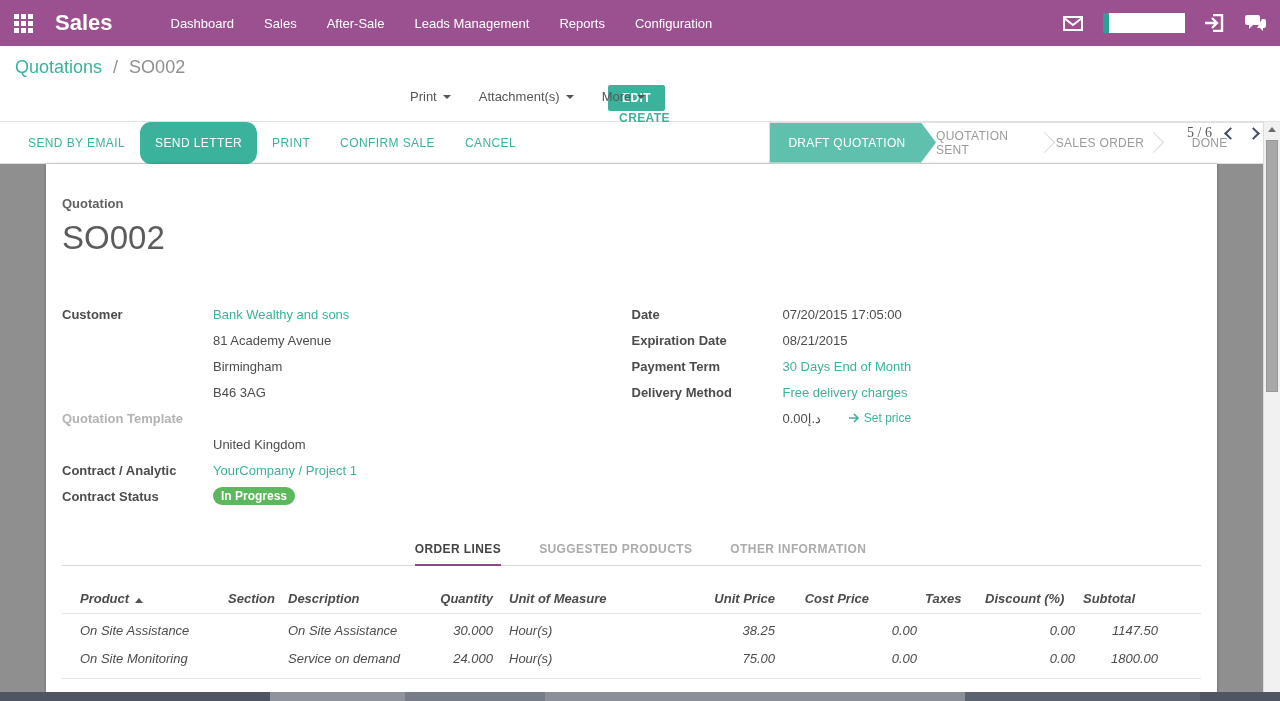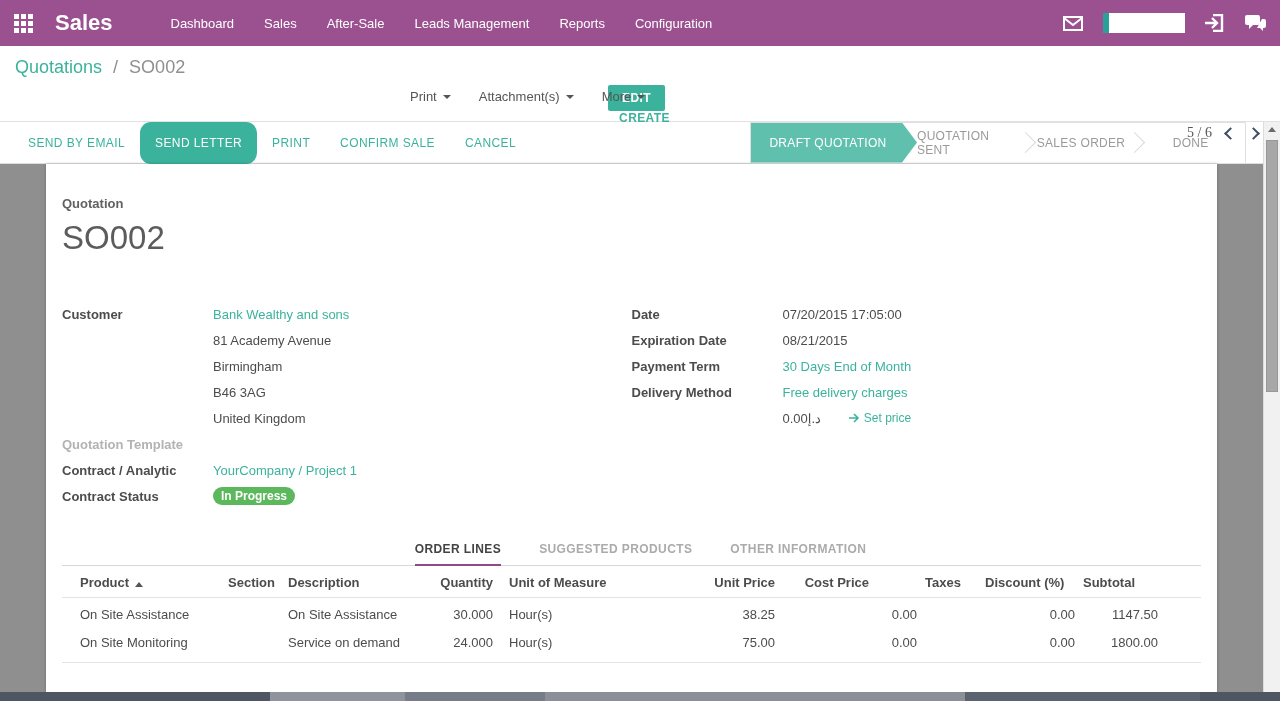"DRAFT QUOTATION" .pipeline { margin-right: 34px -> 15px }
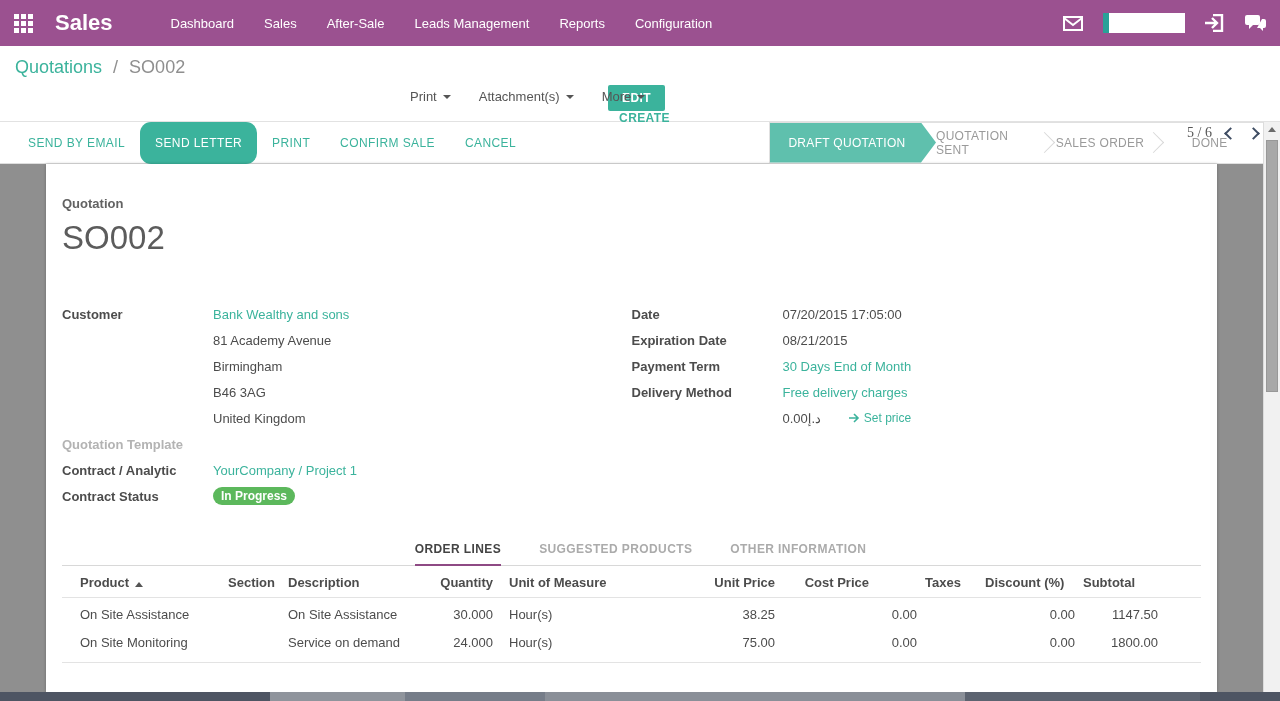"United Kingdom" div.frow { order: before "Quotation Template" -> after "Quotation Template" }
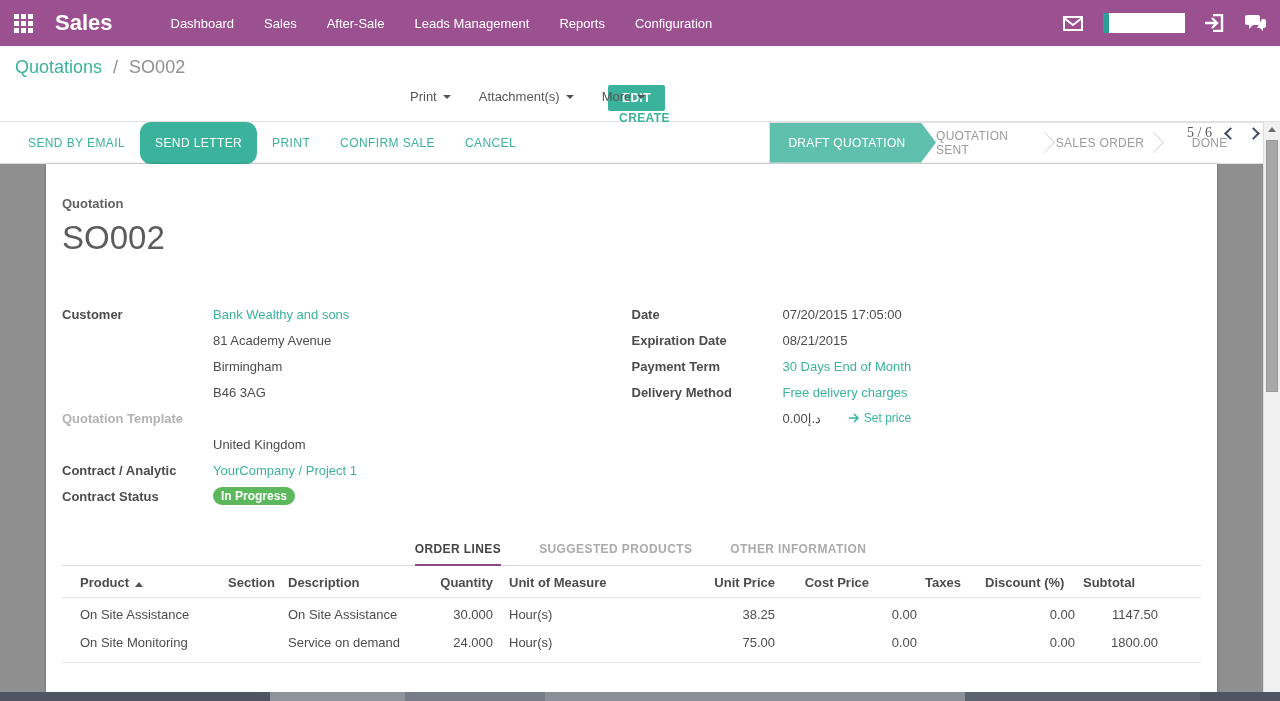"Product" .ol { font-style: none -> italic; margin-top: 2px -> 18px }
